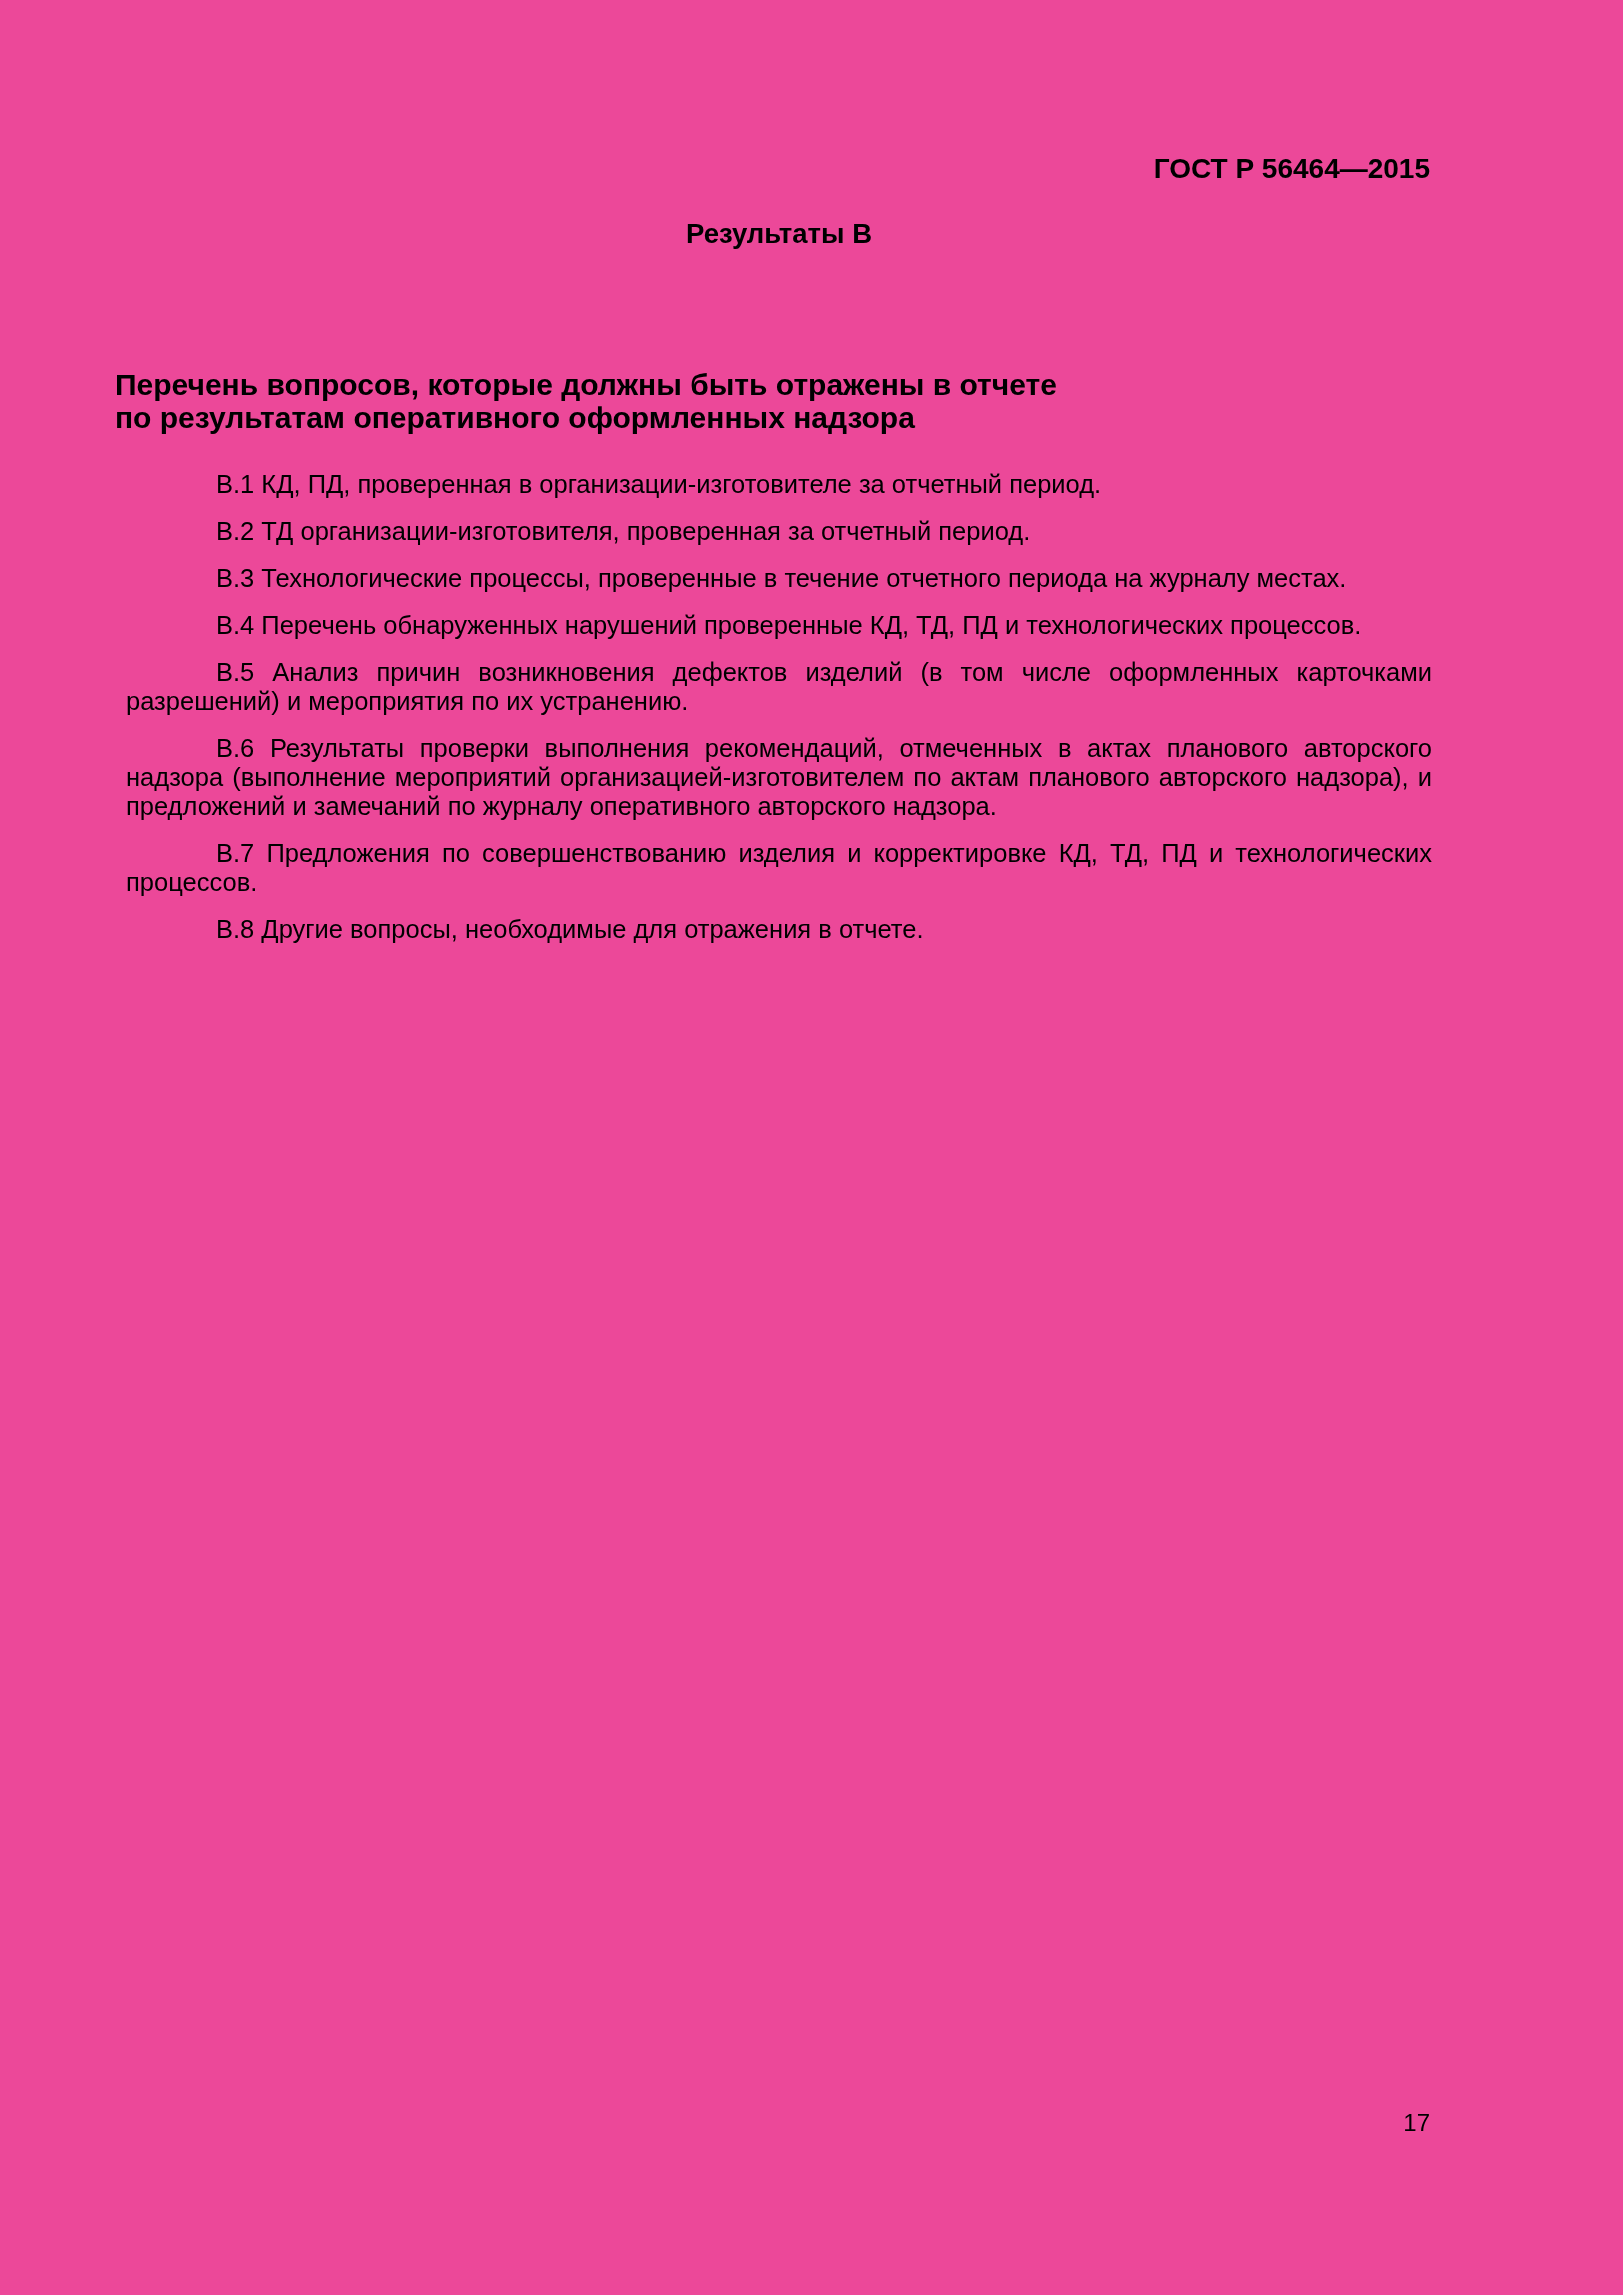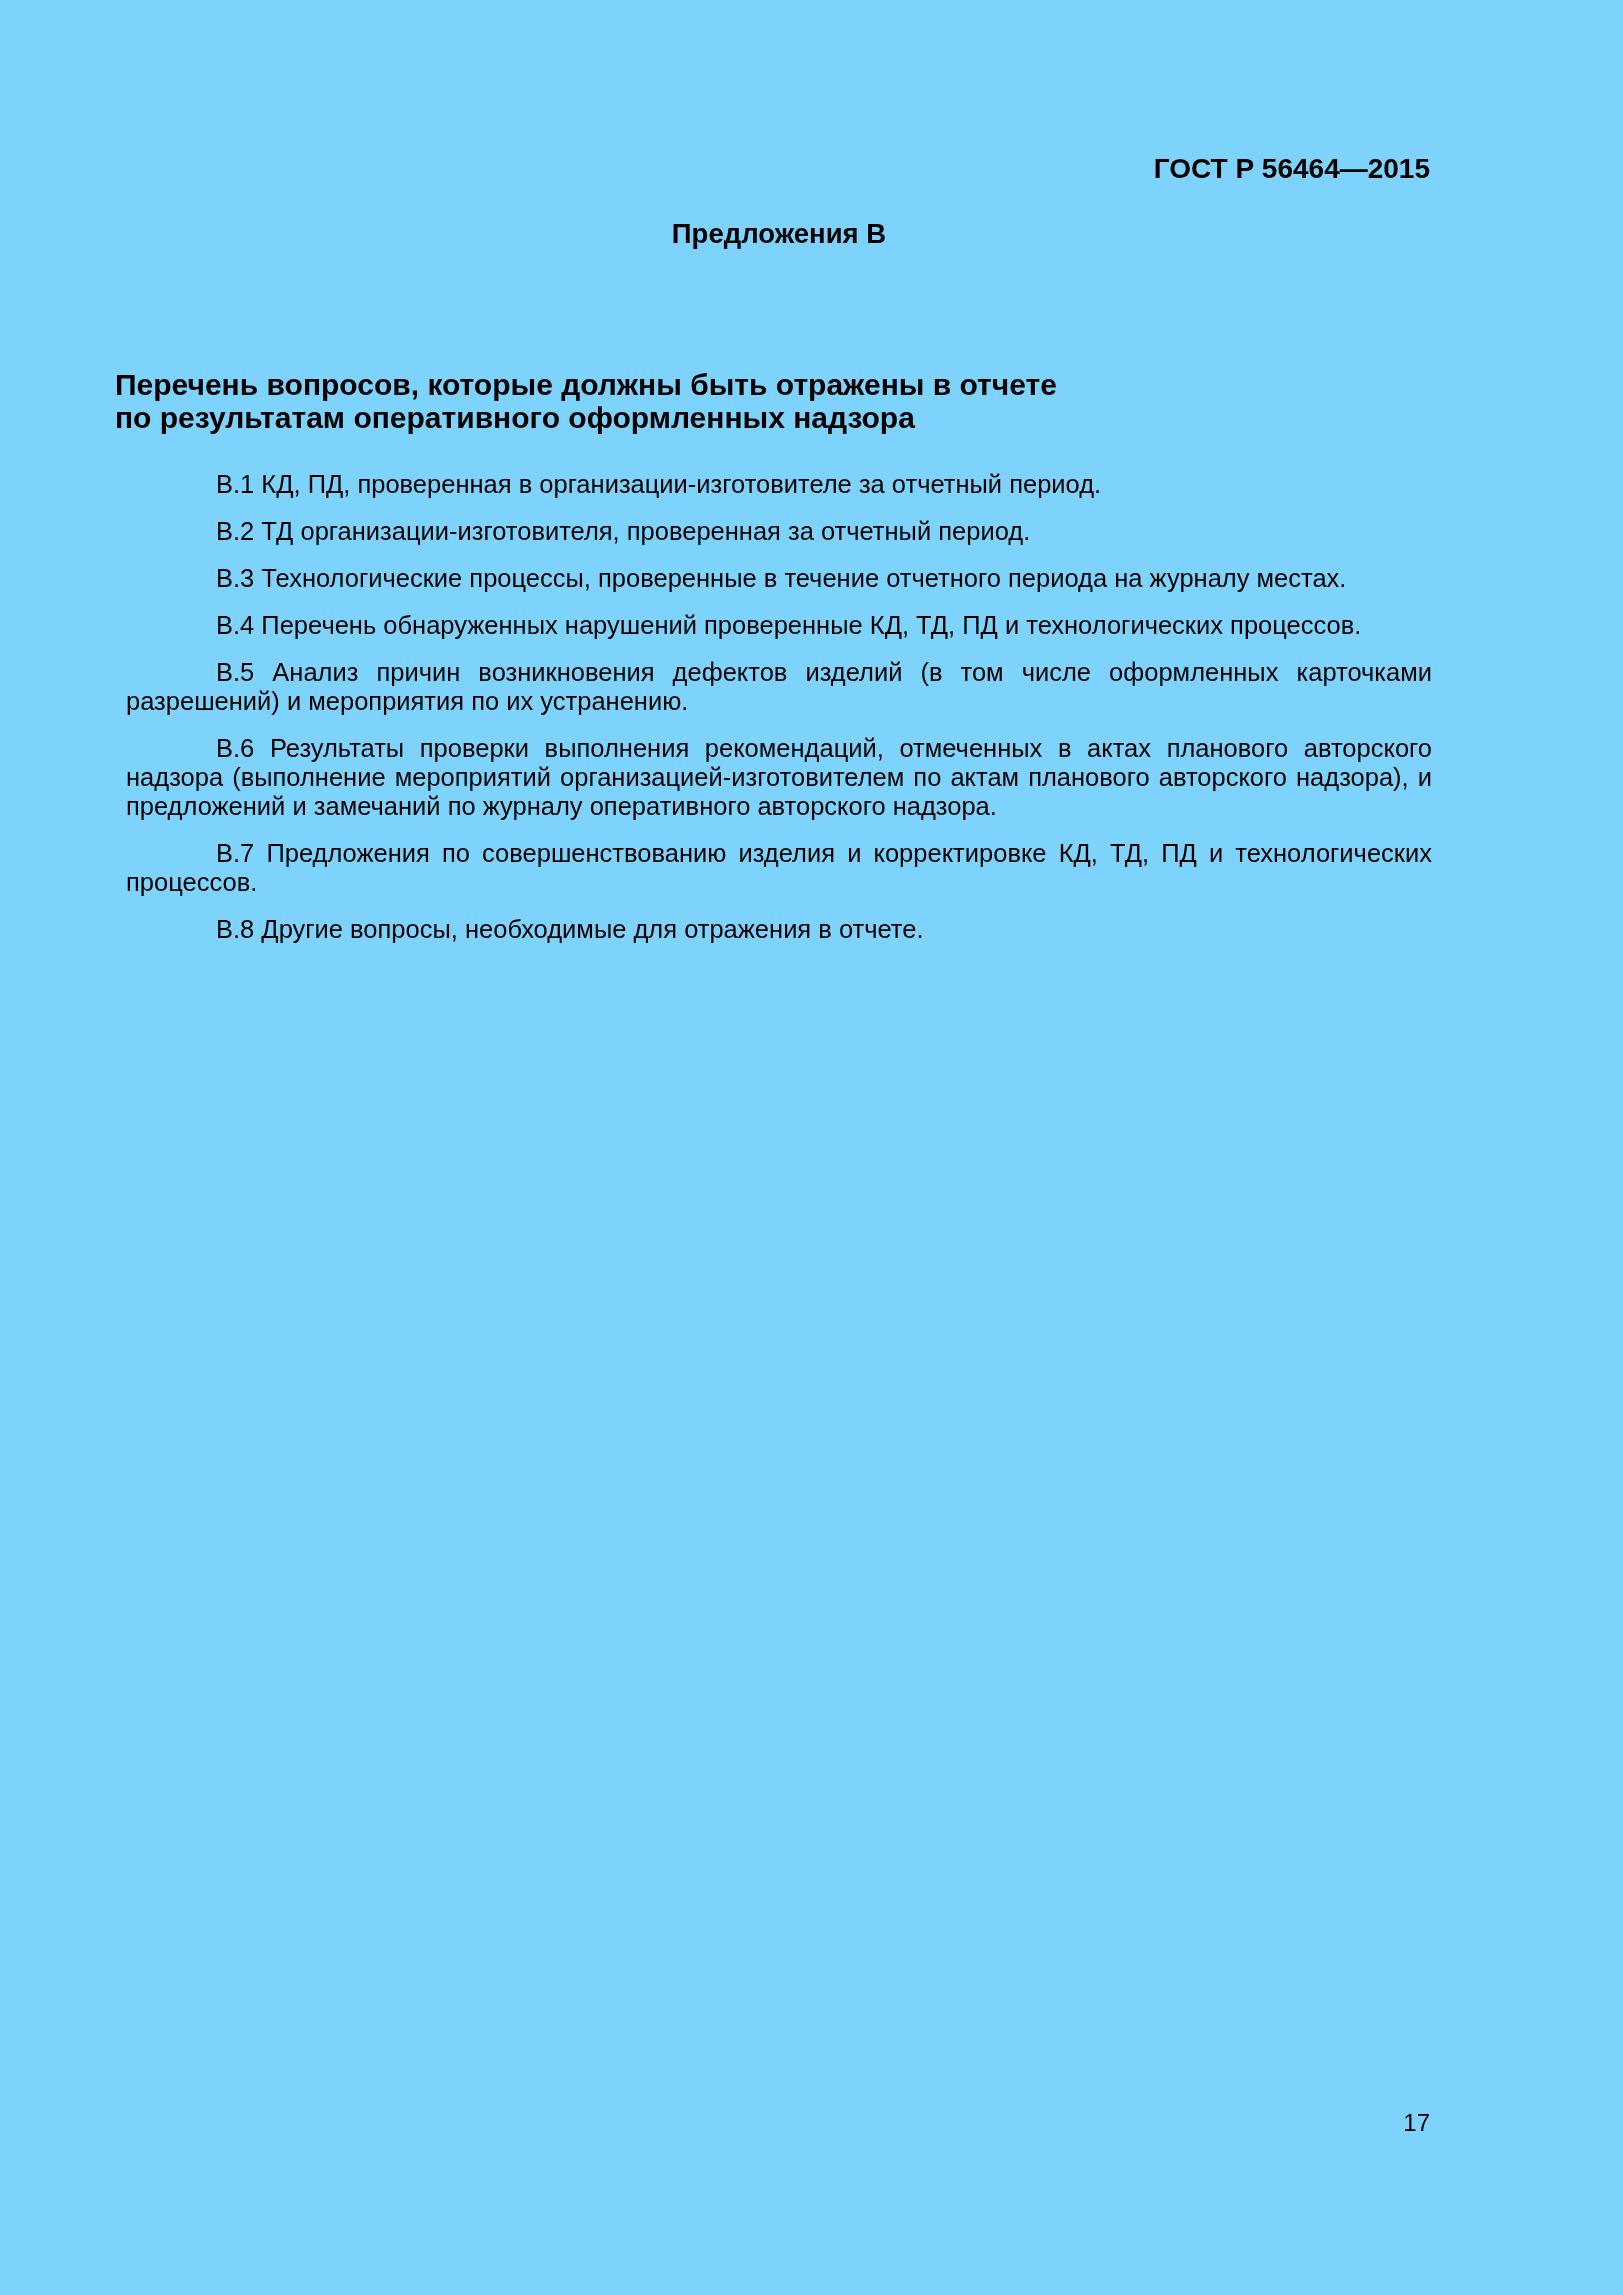"ГОСТ Р 56464—2015" .page { background: #7dd3fc -> #ec4899 }
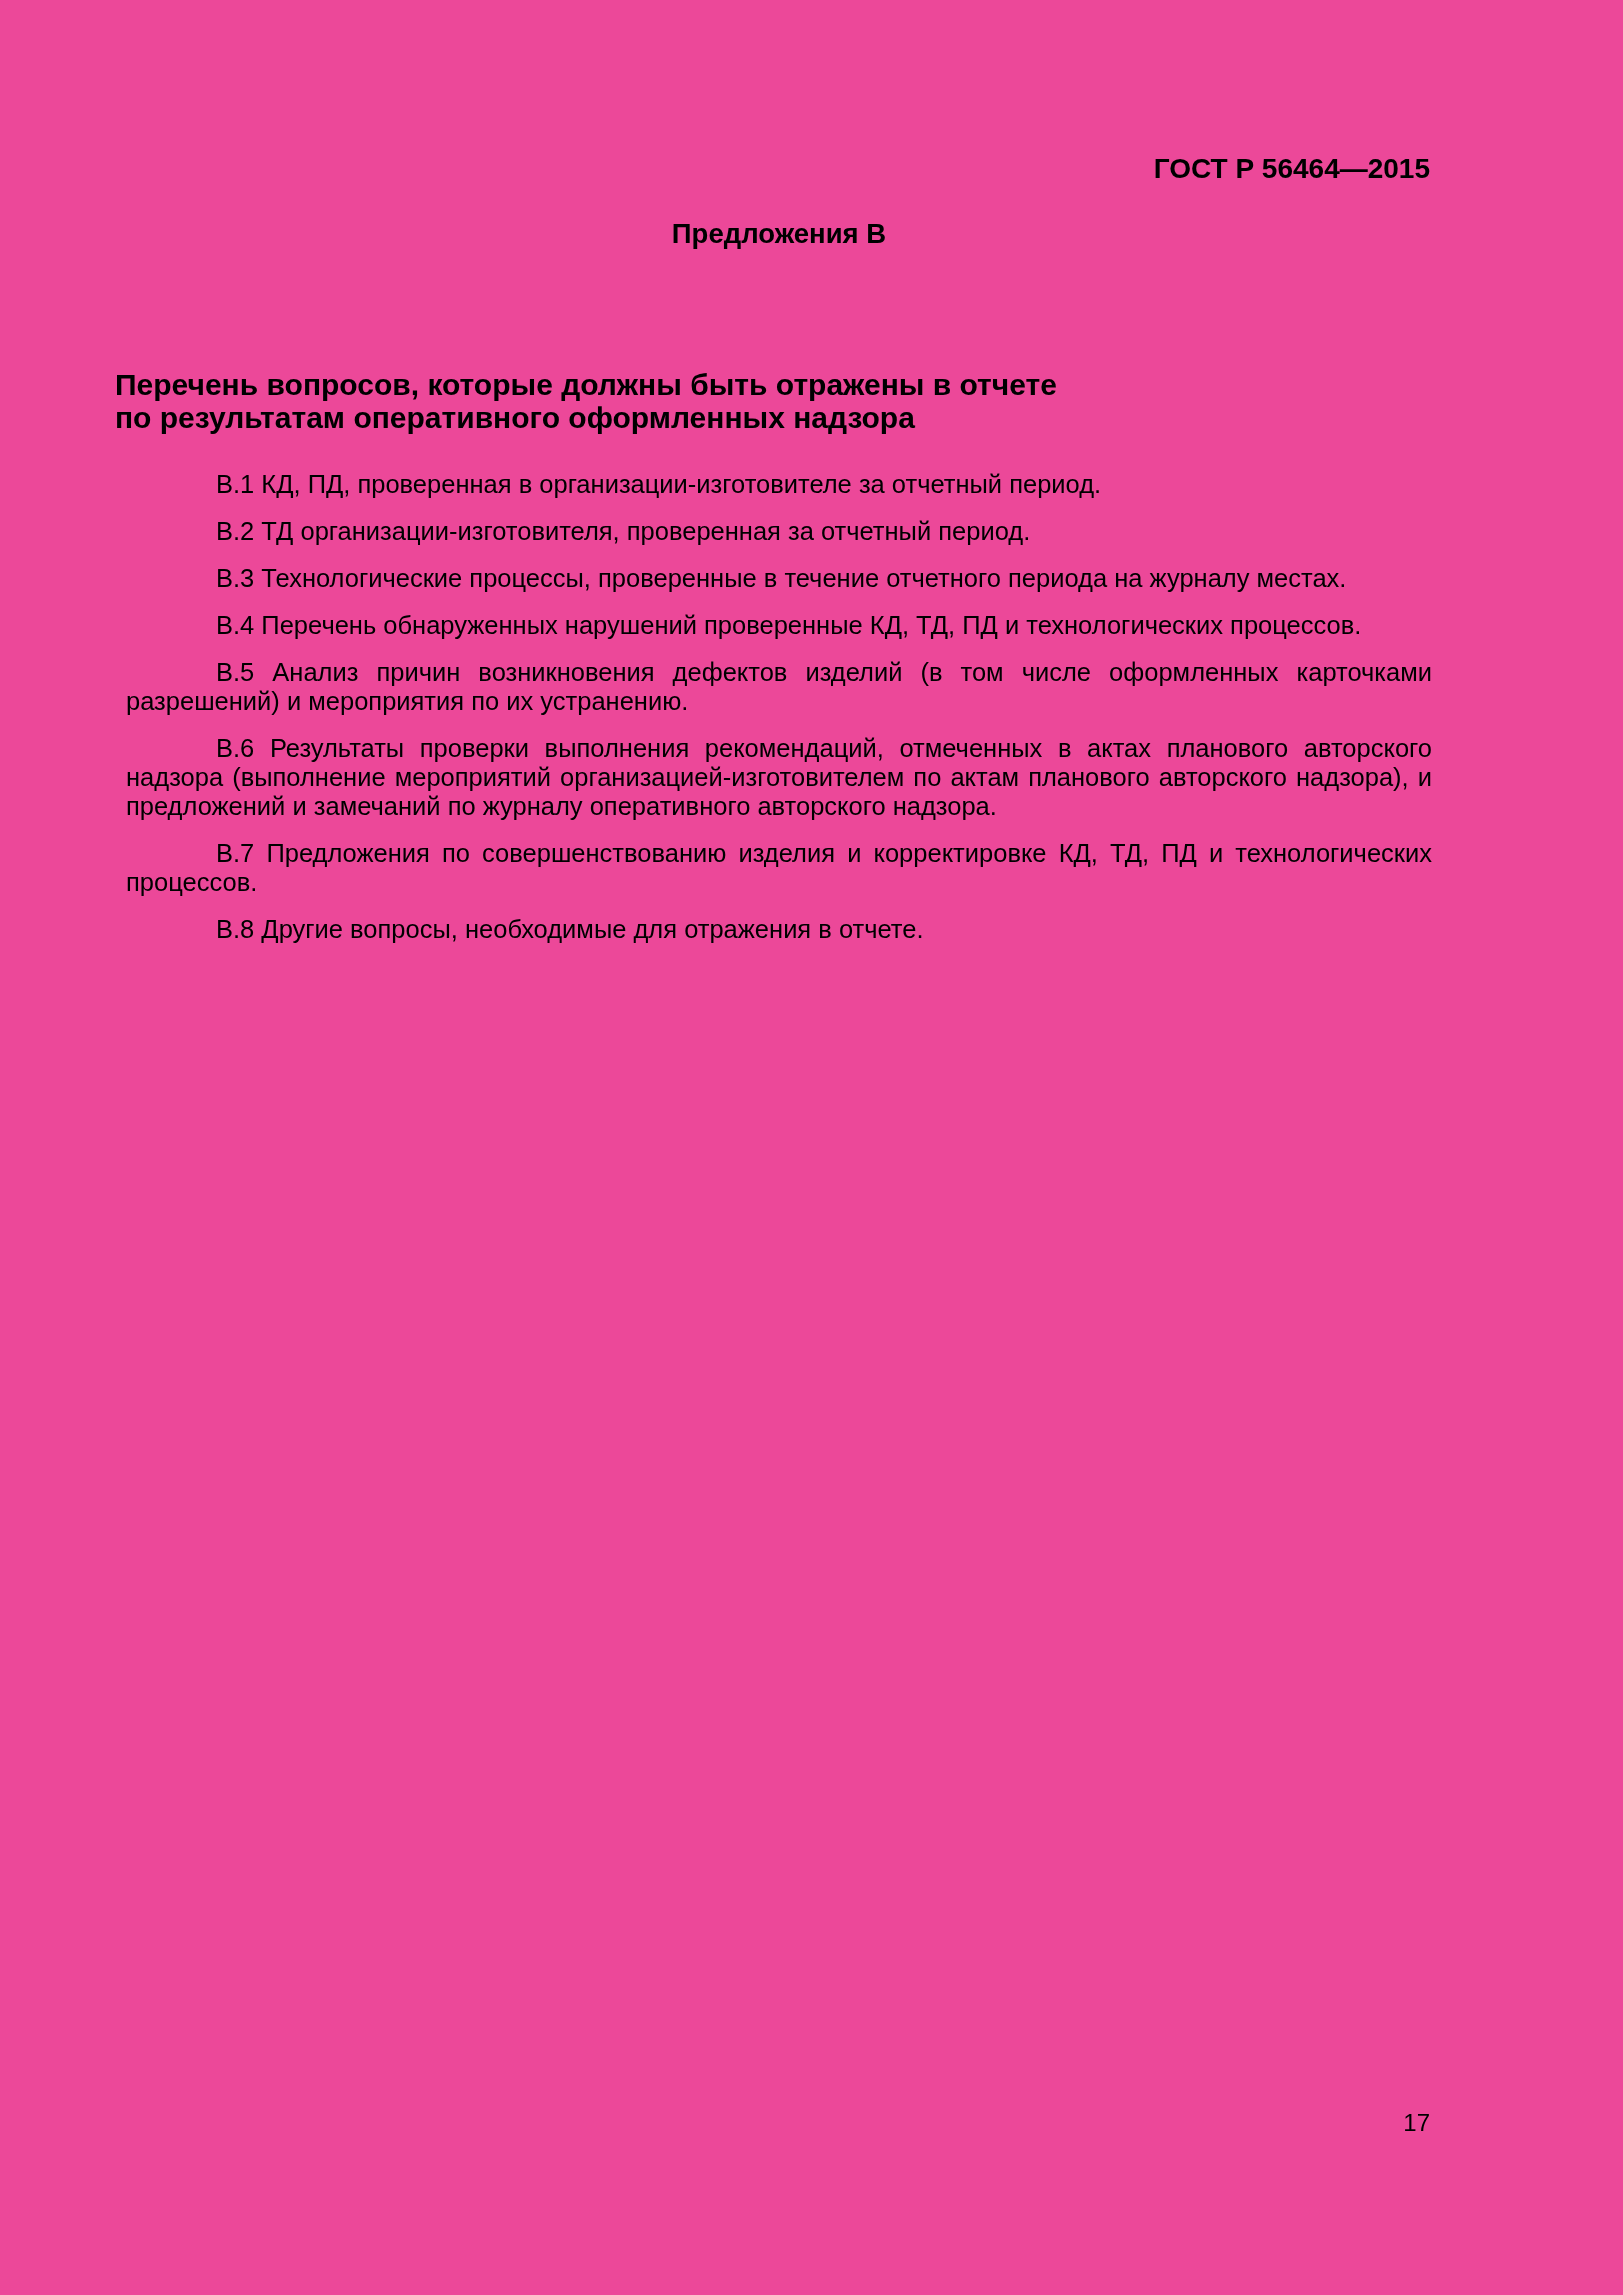"Предложения В" div { text: Предложения -> Результаты }
